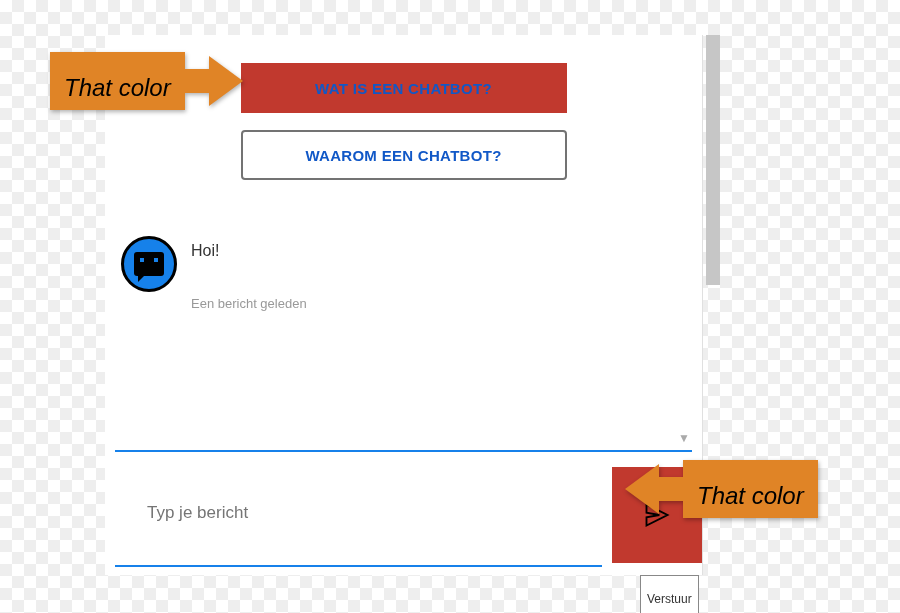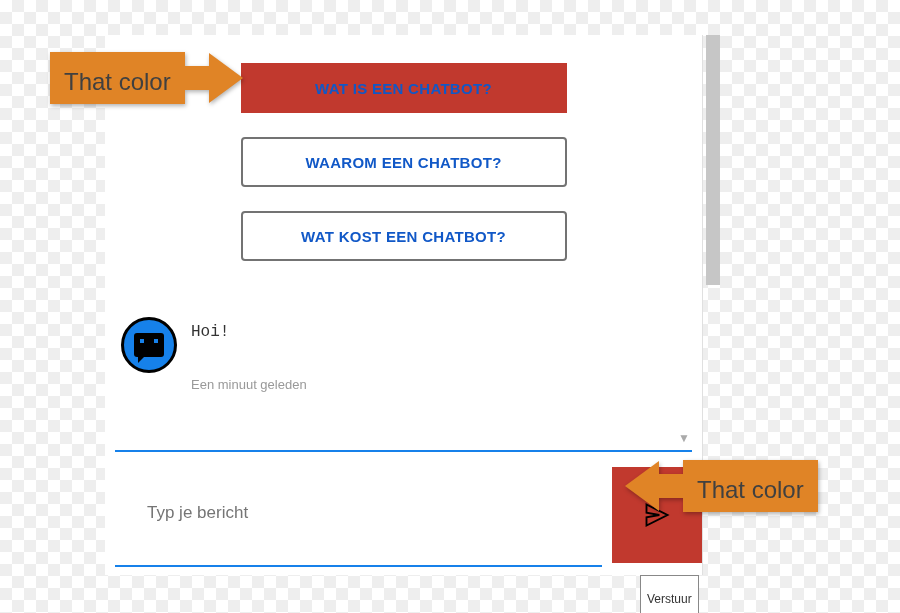"That color" .anno-label { color: #404040 -> #000000; font-style: none -> italic; padding: 16px 14px 8px 14px -> 22px 14px 8px 14px }
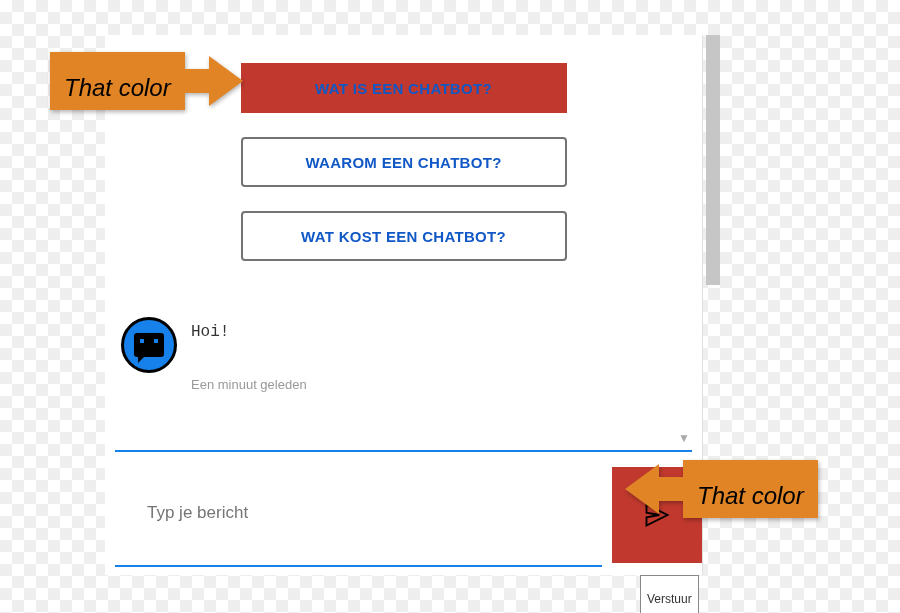"WAT IS EEN CHATBOT?" .options { gap: 24px -> 17px }
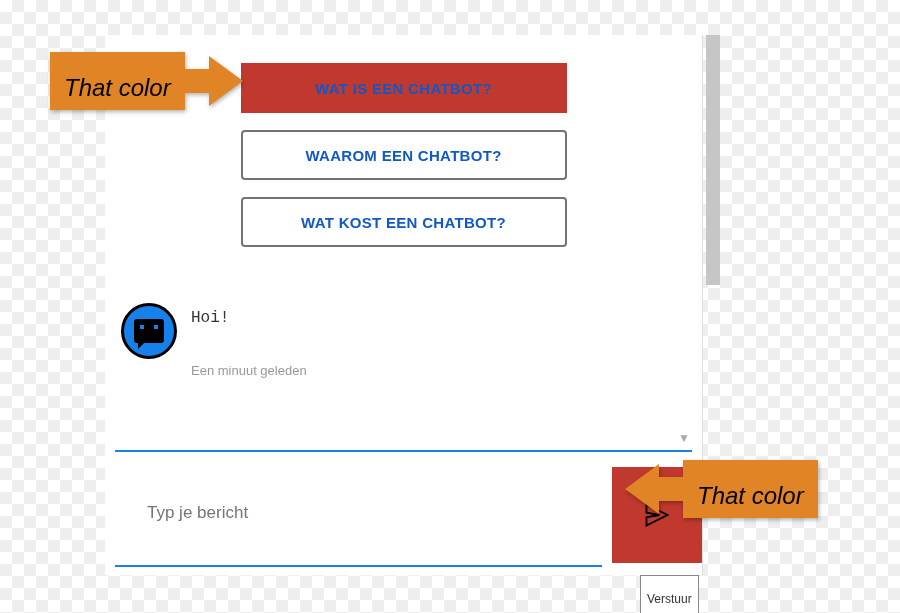"WAT KOST EEN CHATBOT?" div.option-btn { html: <div> <span>WAT KOST EEN CHATBOT?</span> </div> -> none }
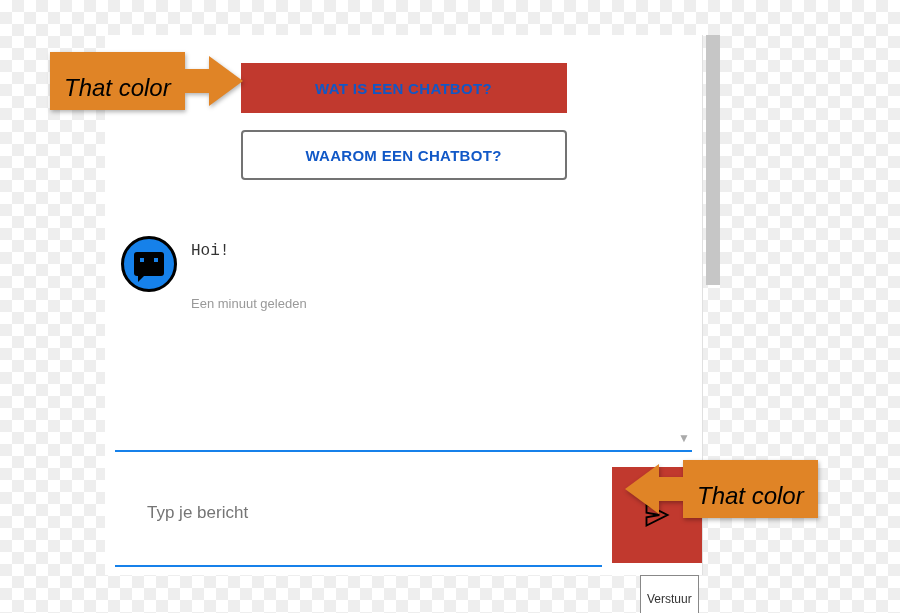"Hoi!" .bot-row { font-family: Liberation Mono, monospace -> none }
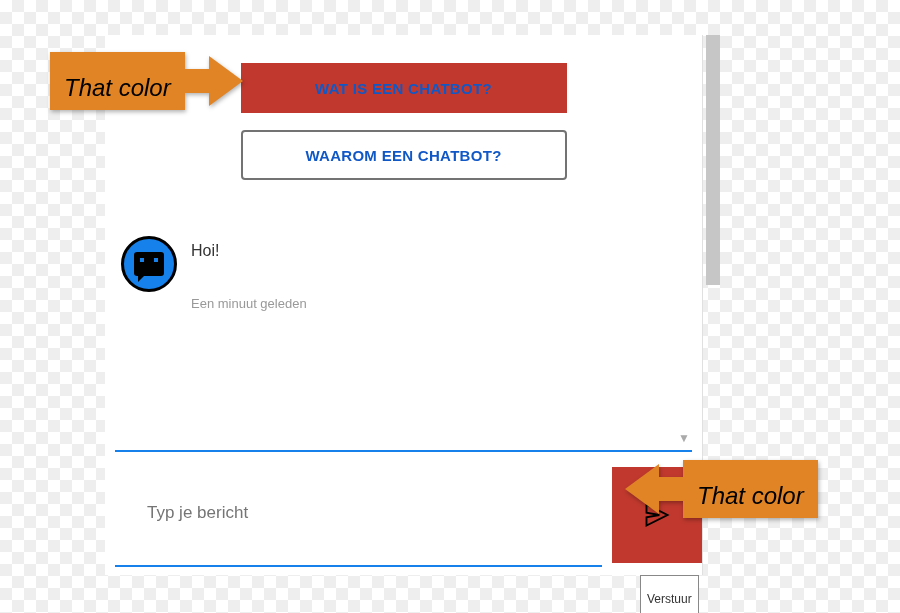"Een minuut geleden" div.bot-time { text: minuut -> bericht }
